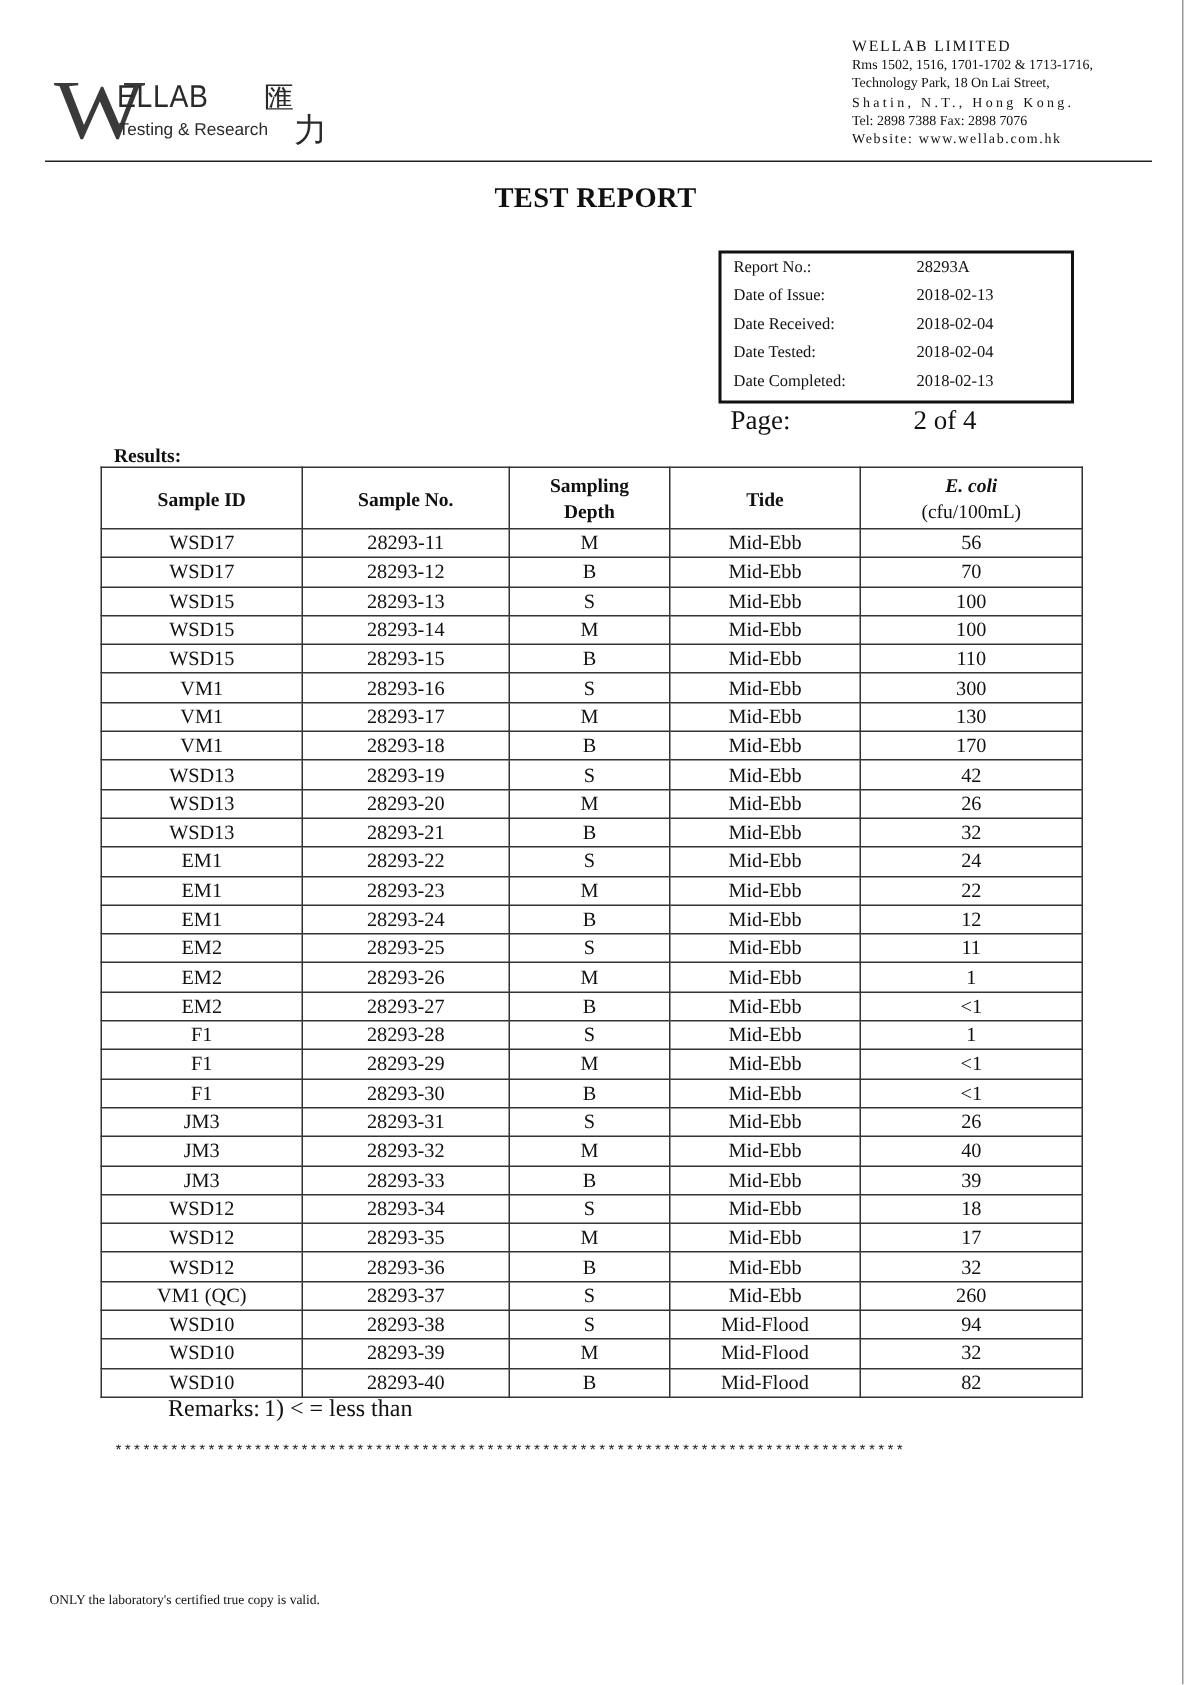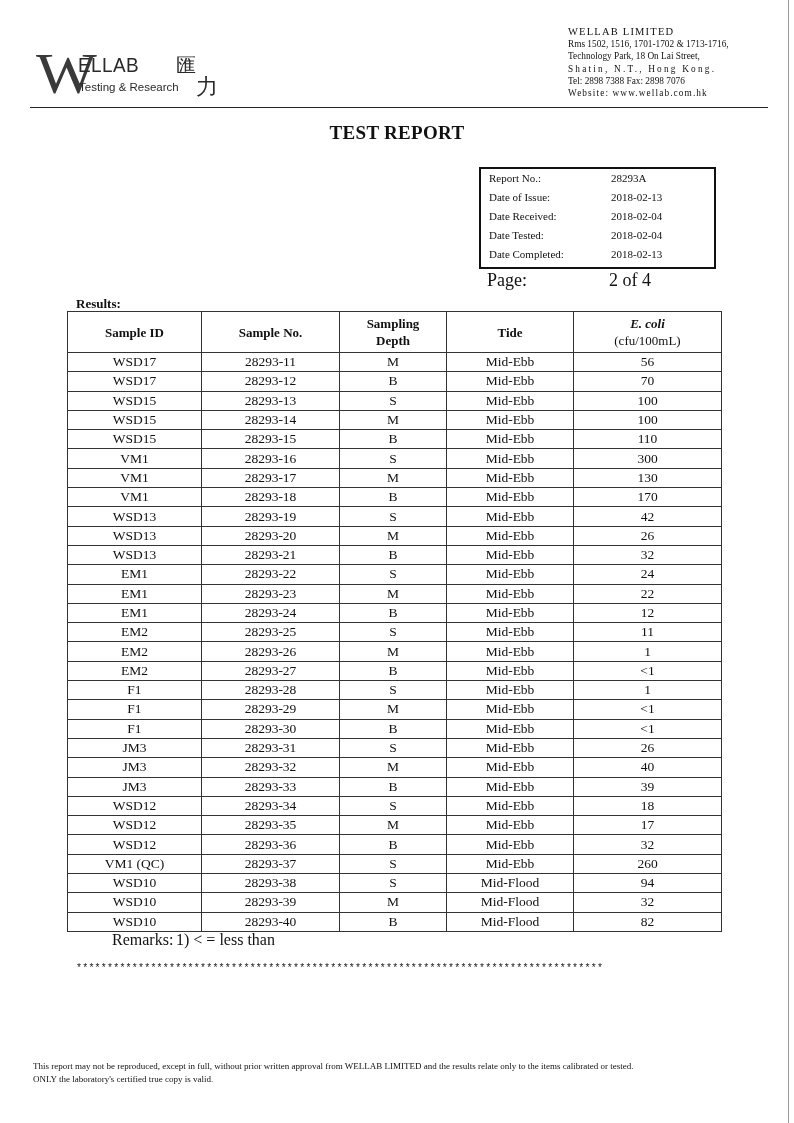"This report may not be" div { html: <div>This report may not be reproduced, except in full, without prior written approval from WELLAB LIMITED and the results relate only to the items calibrated or tested.</div> -> none }
